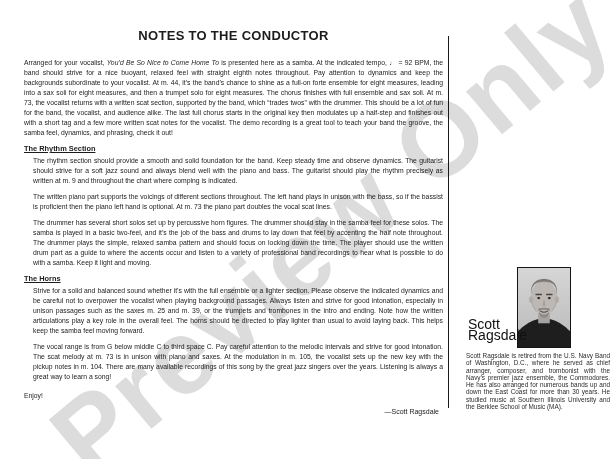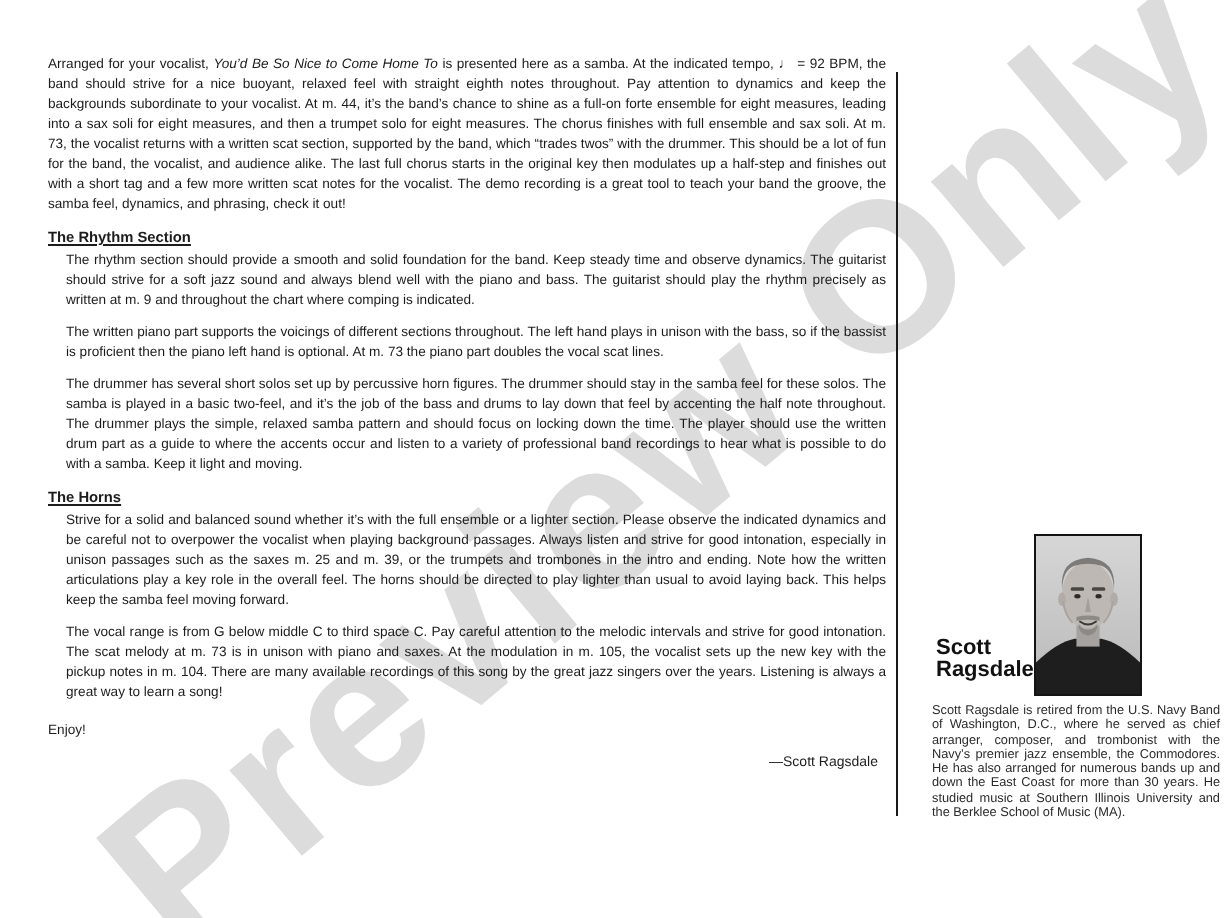"NOTES TO THE CONDUCTOR" h1.doc-title { html: none -> <h1>NOTES TO THE CONDUCTOR</h1> }
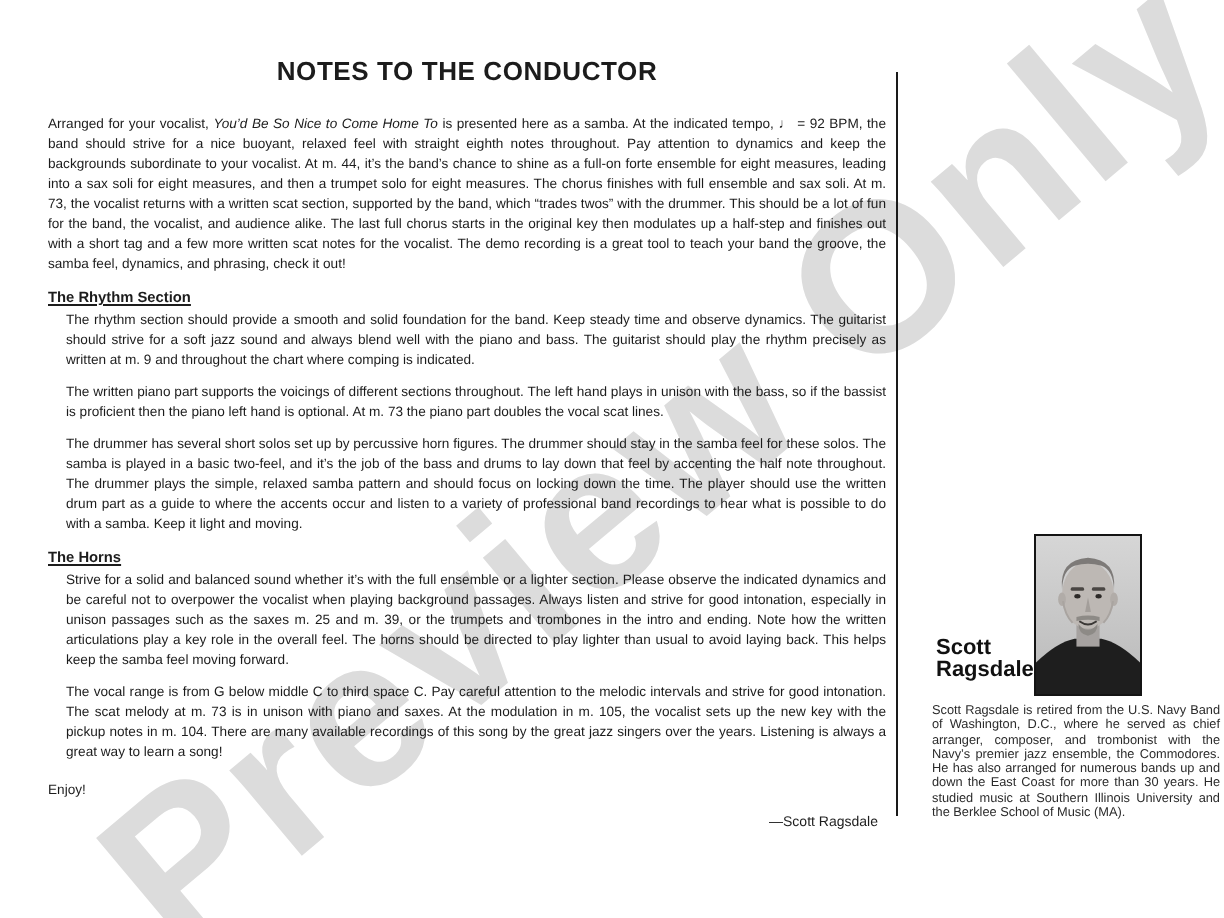"Scott Ragsdale" .author-name { font-size: 11px -> 14px; font-weight: bold -> normal }
